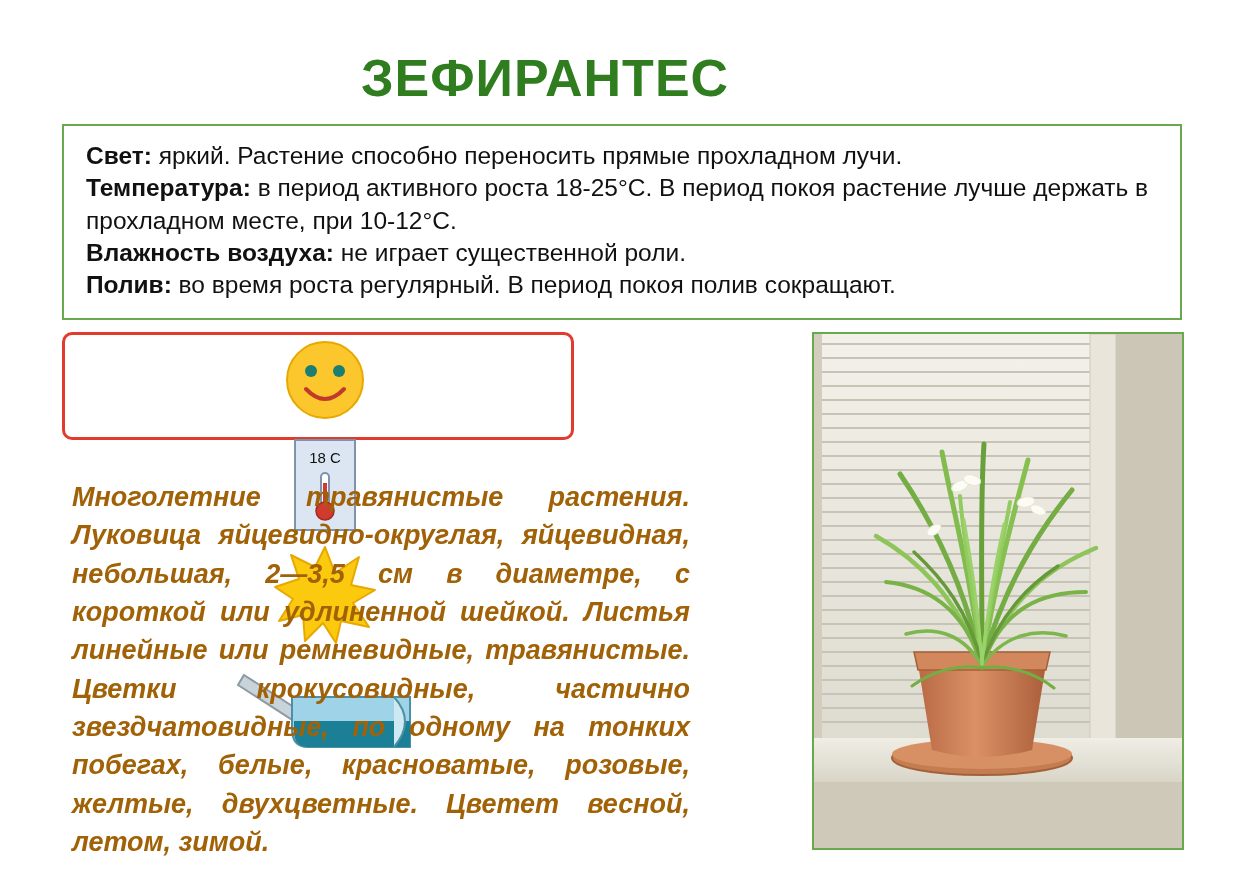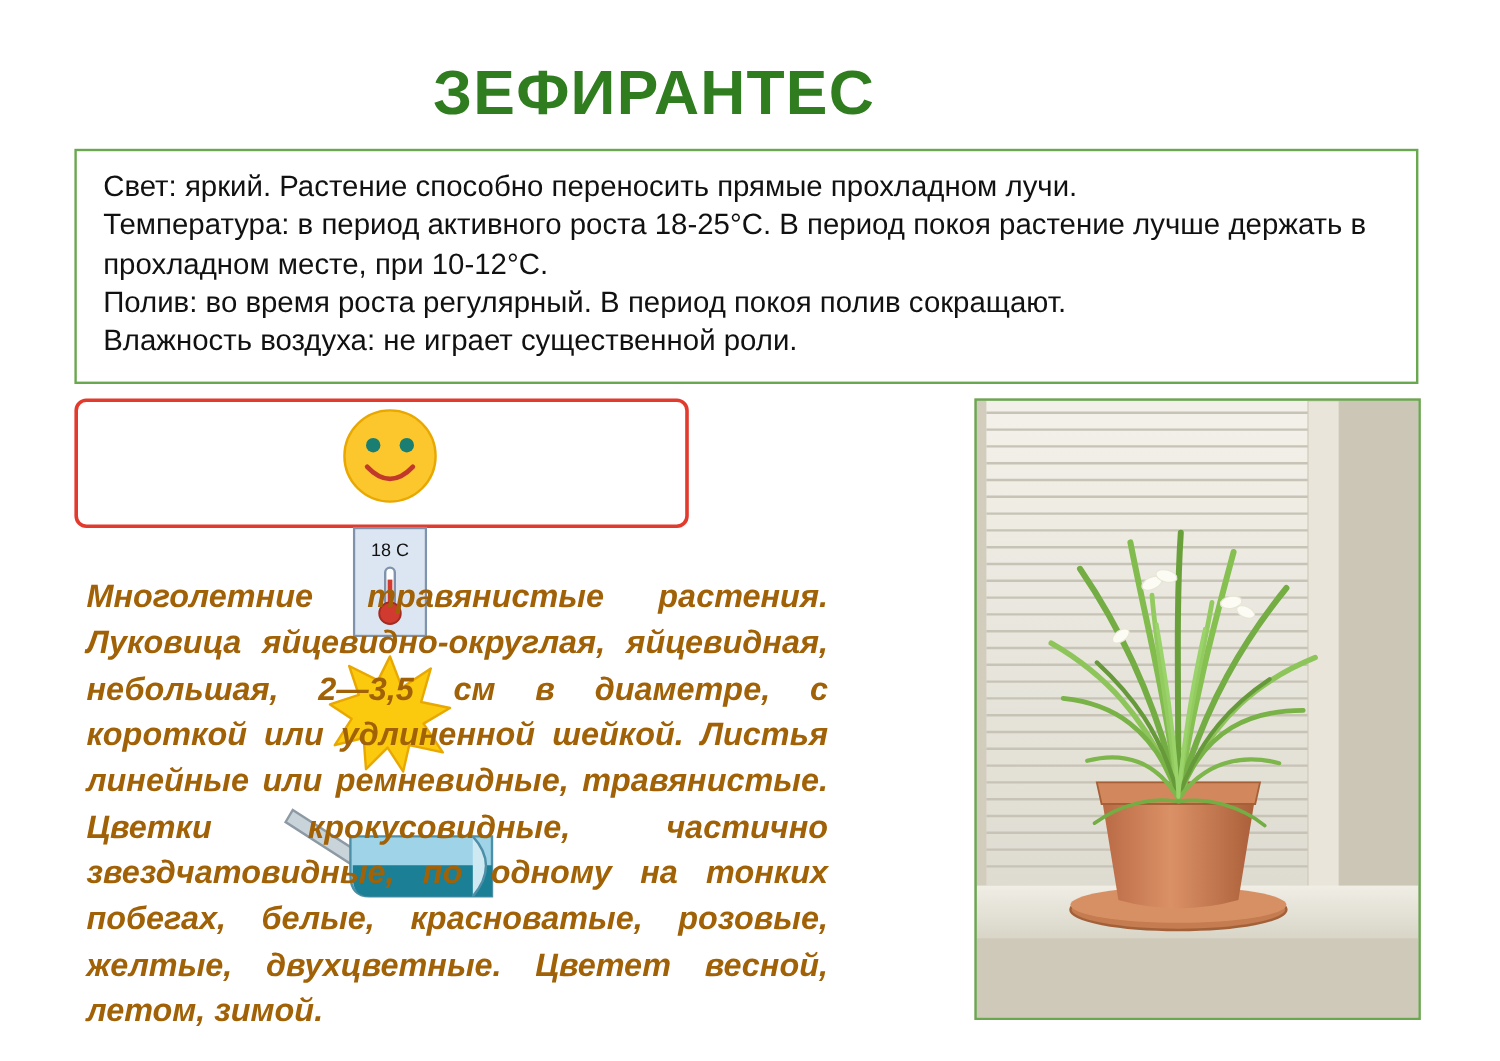"Свет:" .care-line b { font-weight: normal -> bold }
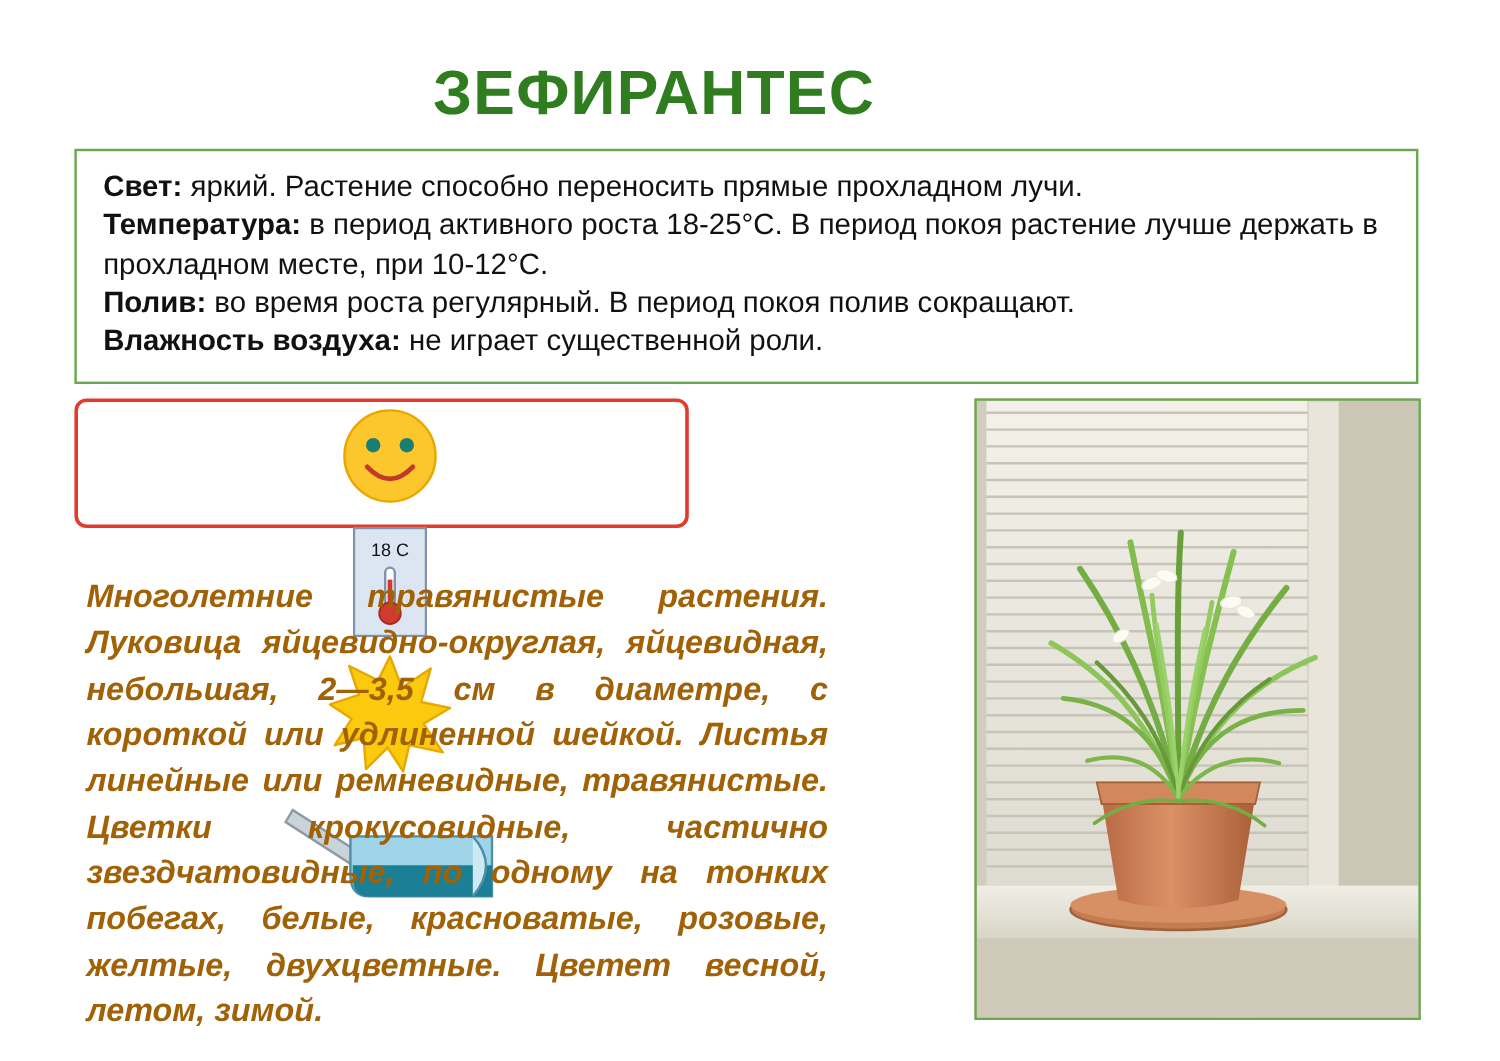"Полив: во время роста регулярный." div.care-line { order: before "Влажность воздуха: не играет" -> after "Влажность воздуха: не играет" }
